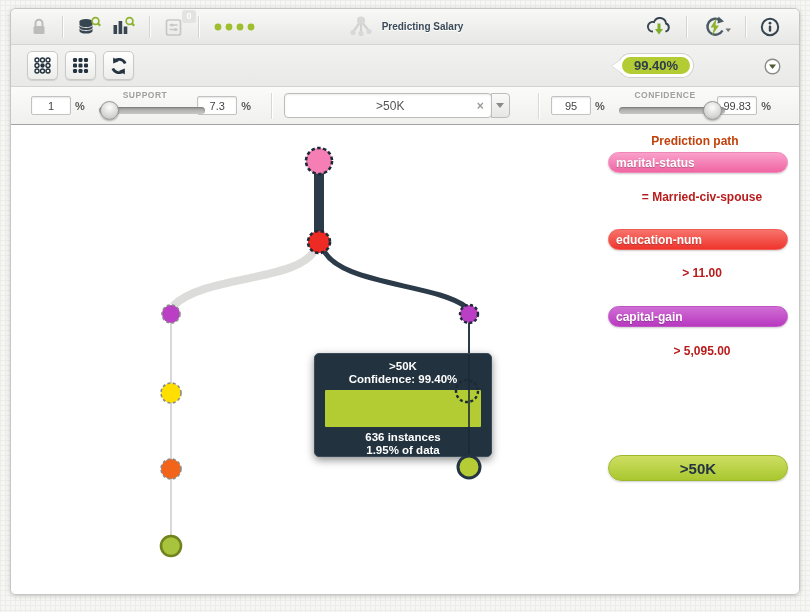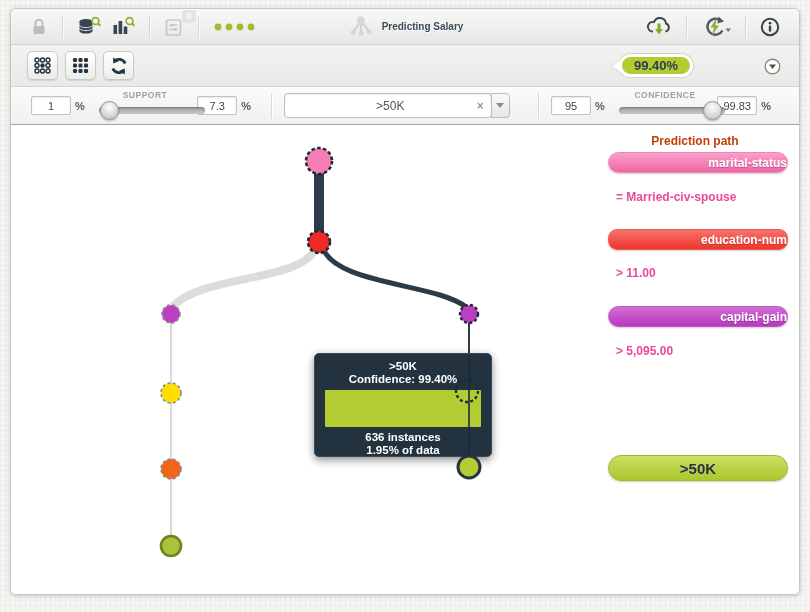"marital-status" .path-pill { justify-content: flex-end -> none; padding-left: 16px -> 7px }
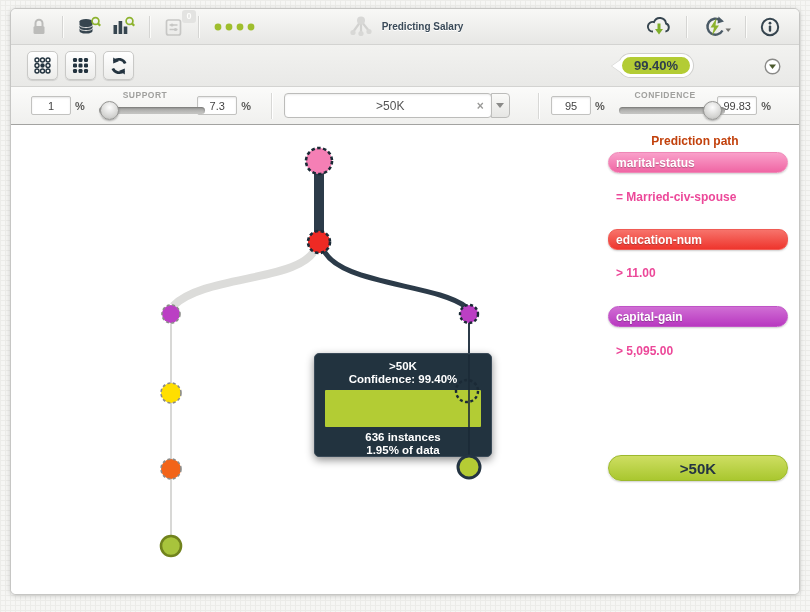"= Married-civ-spouse" .path-cond { color: #ec4899 -> #b91c1c; left: 12px -> 6px; text-align: none -> center }
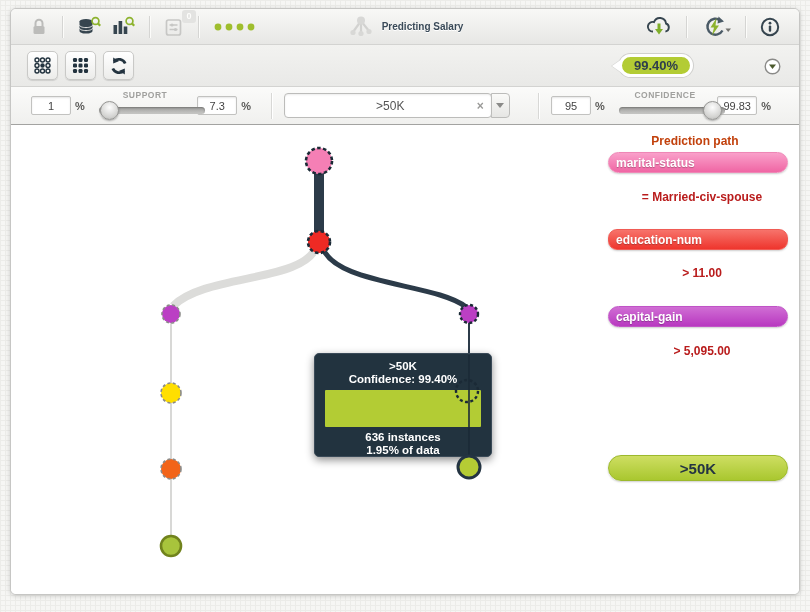"education-num" div.path-pill { border-radius: 9px -> none }
